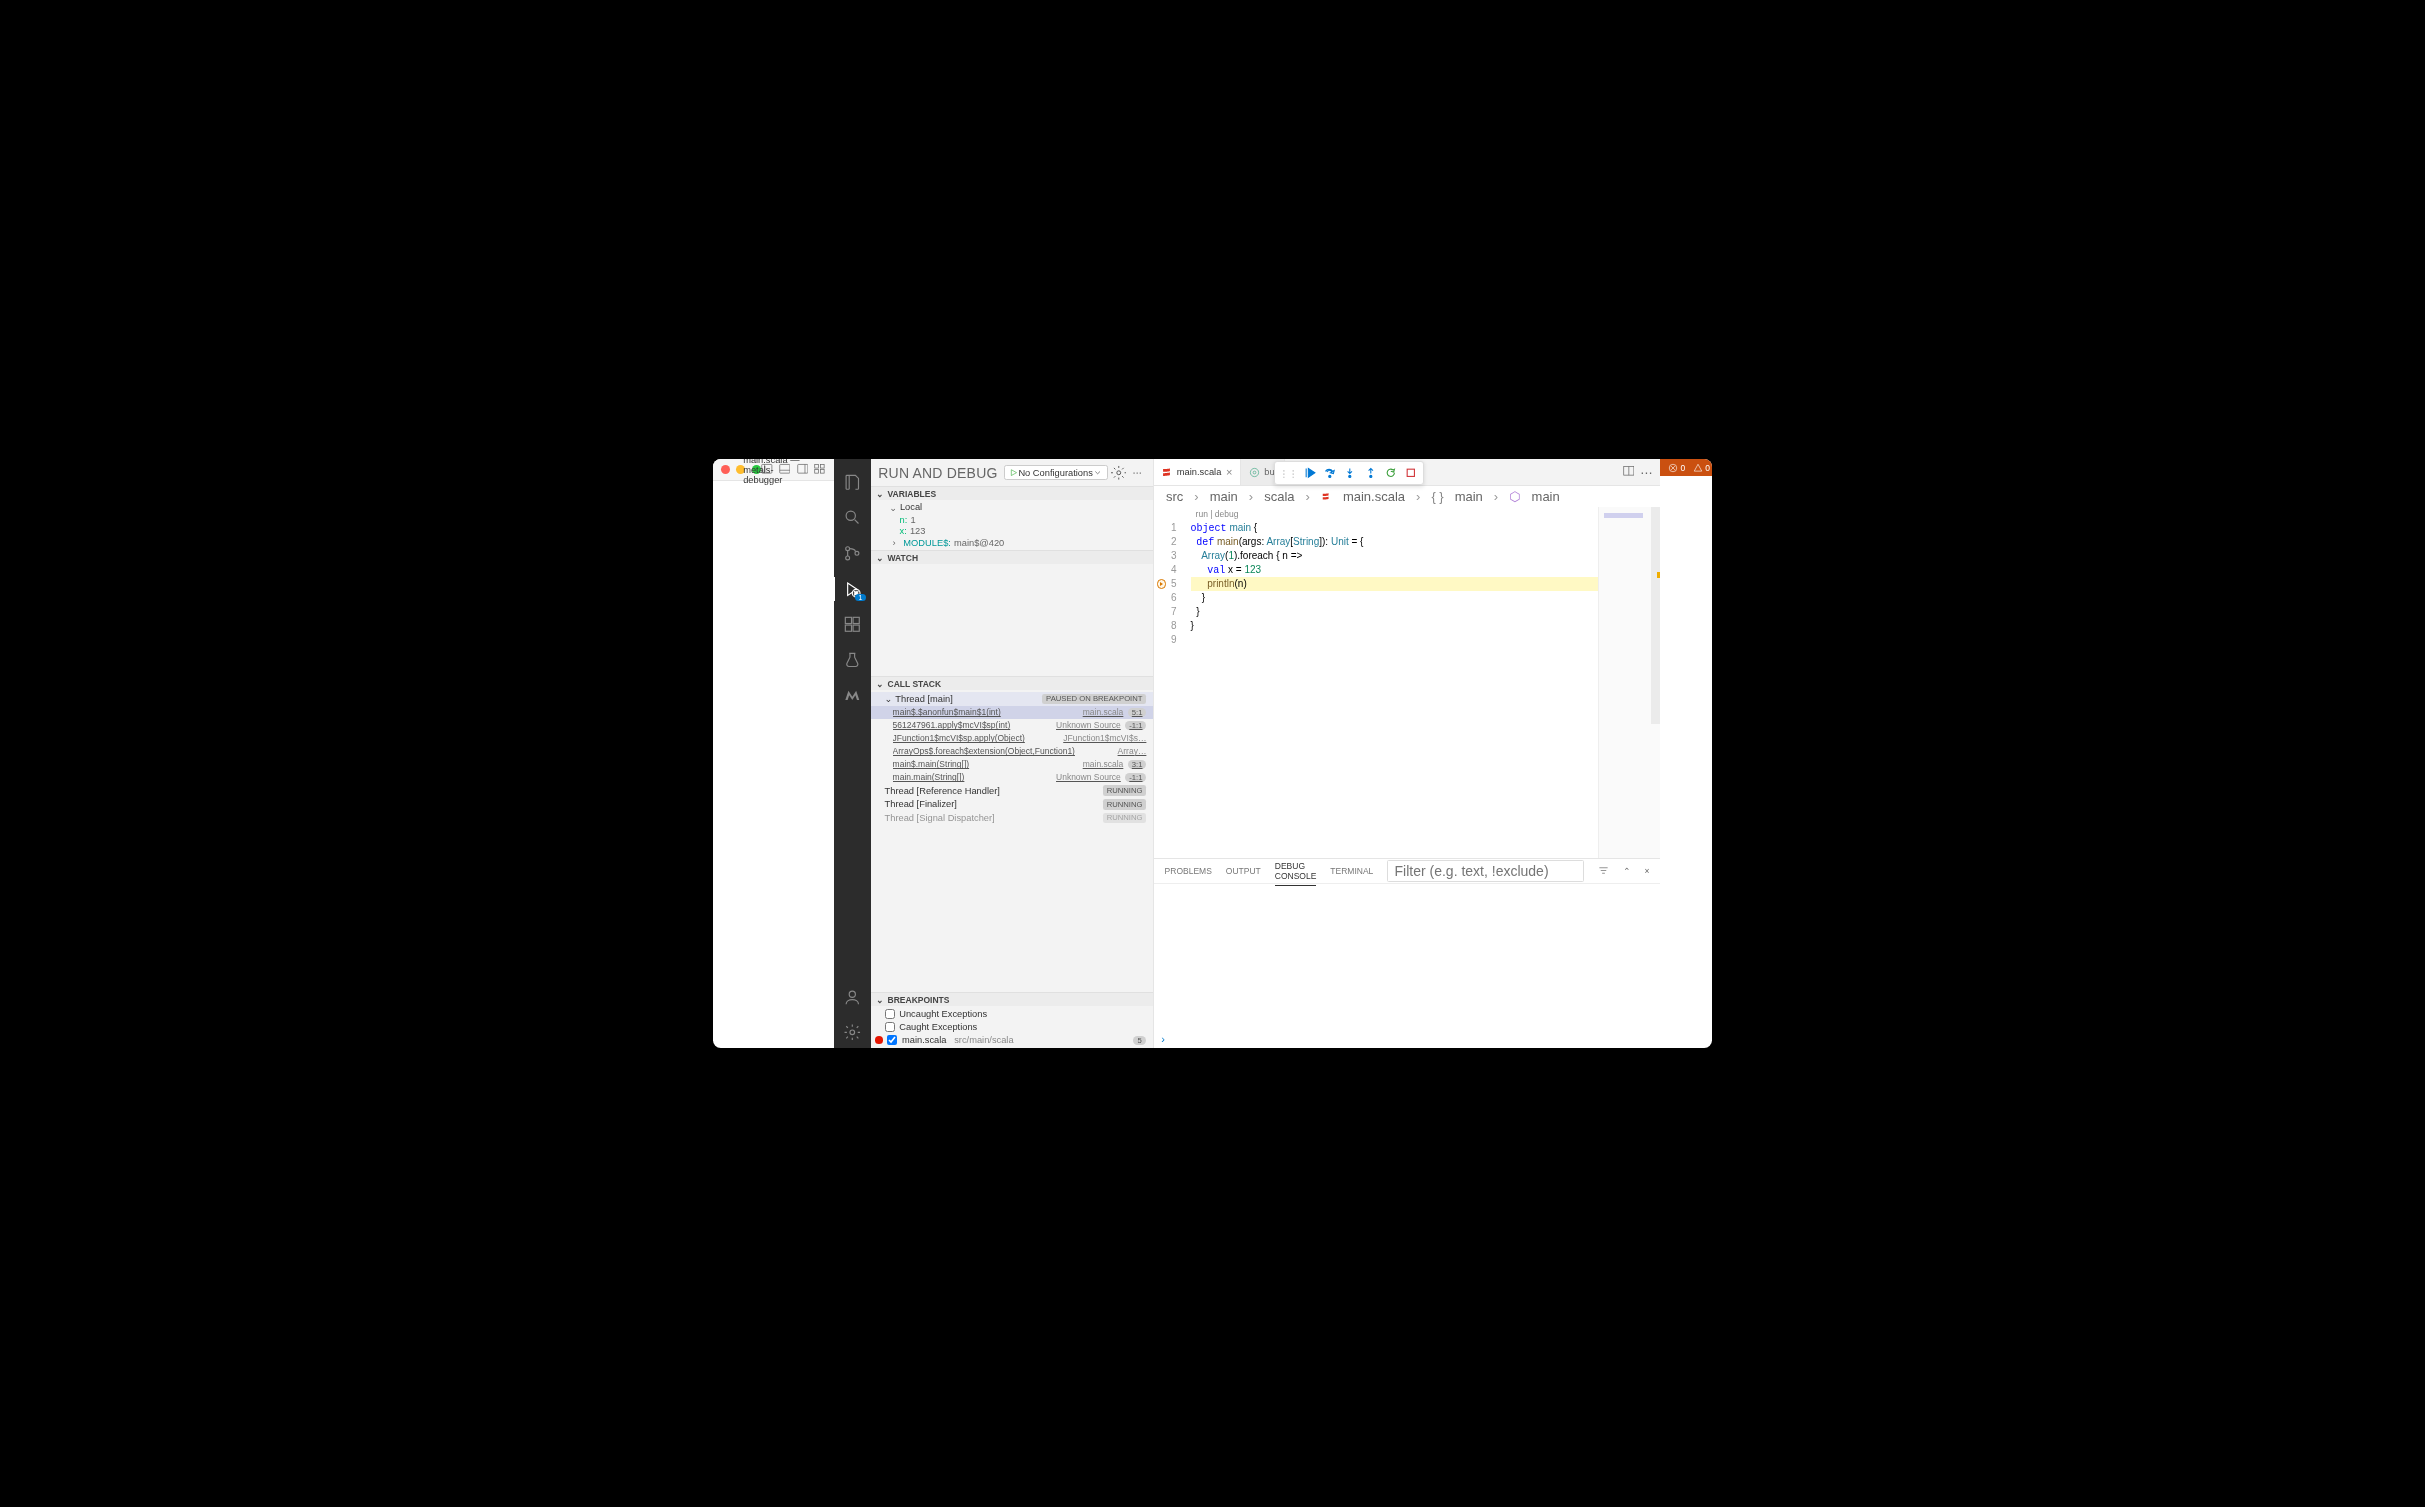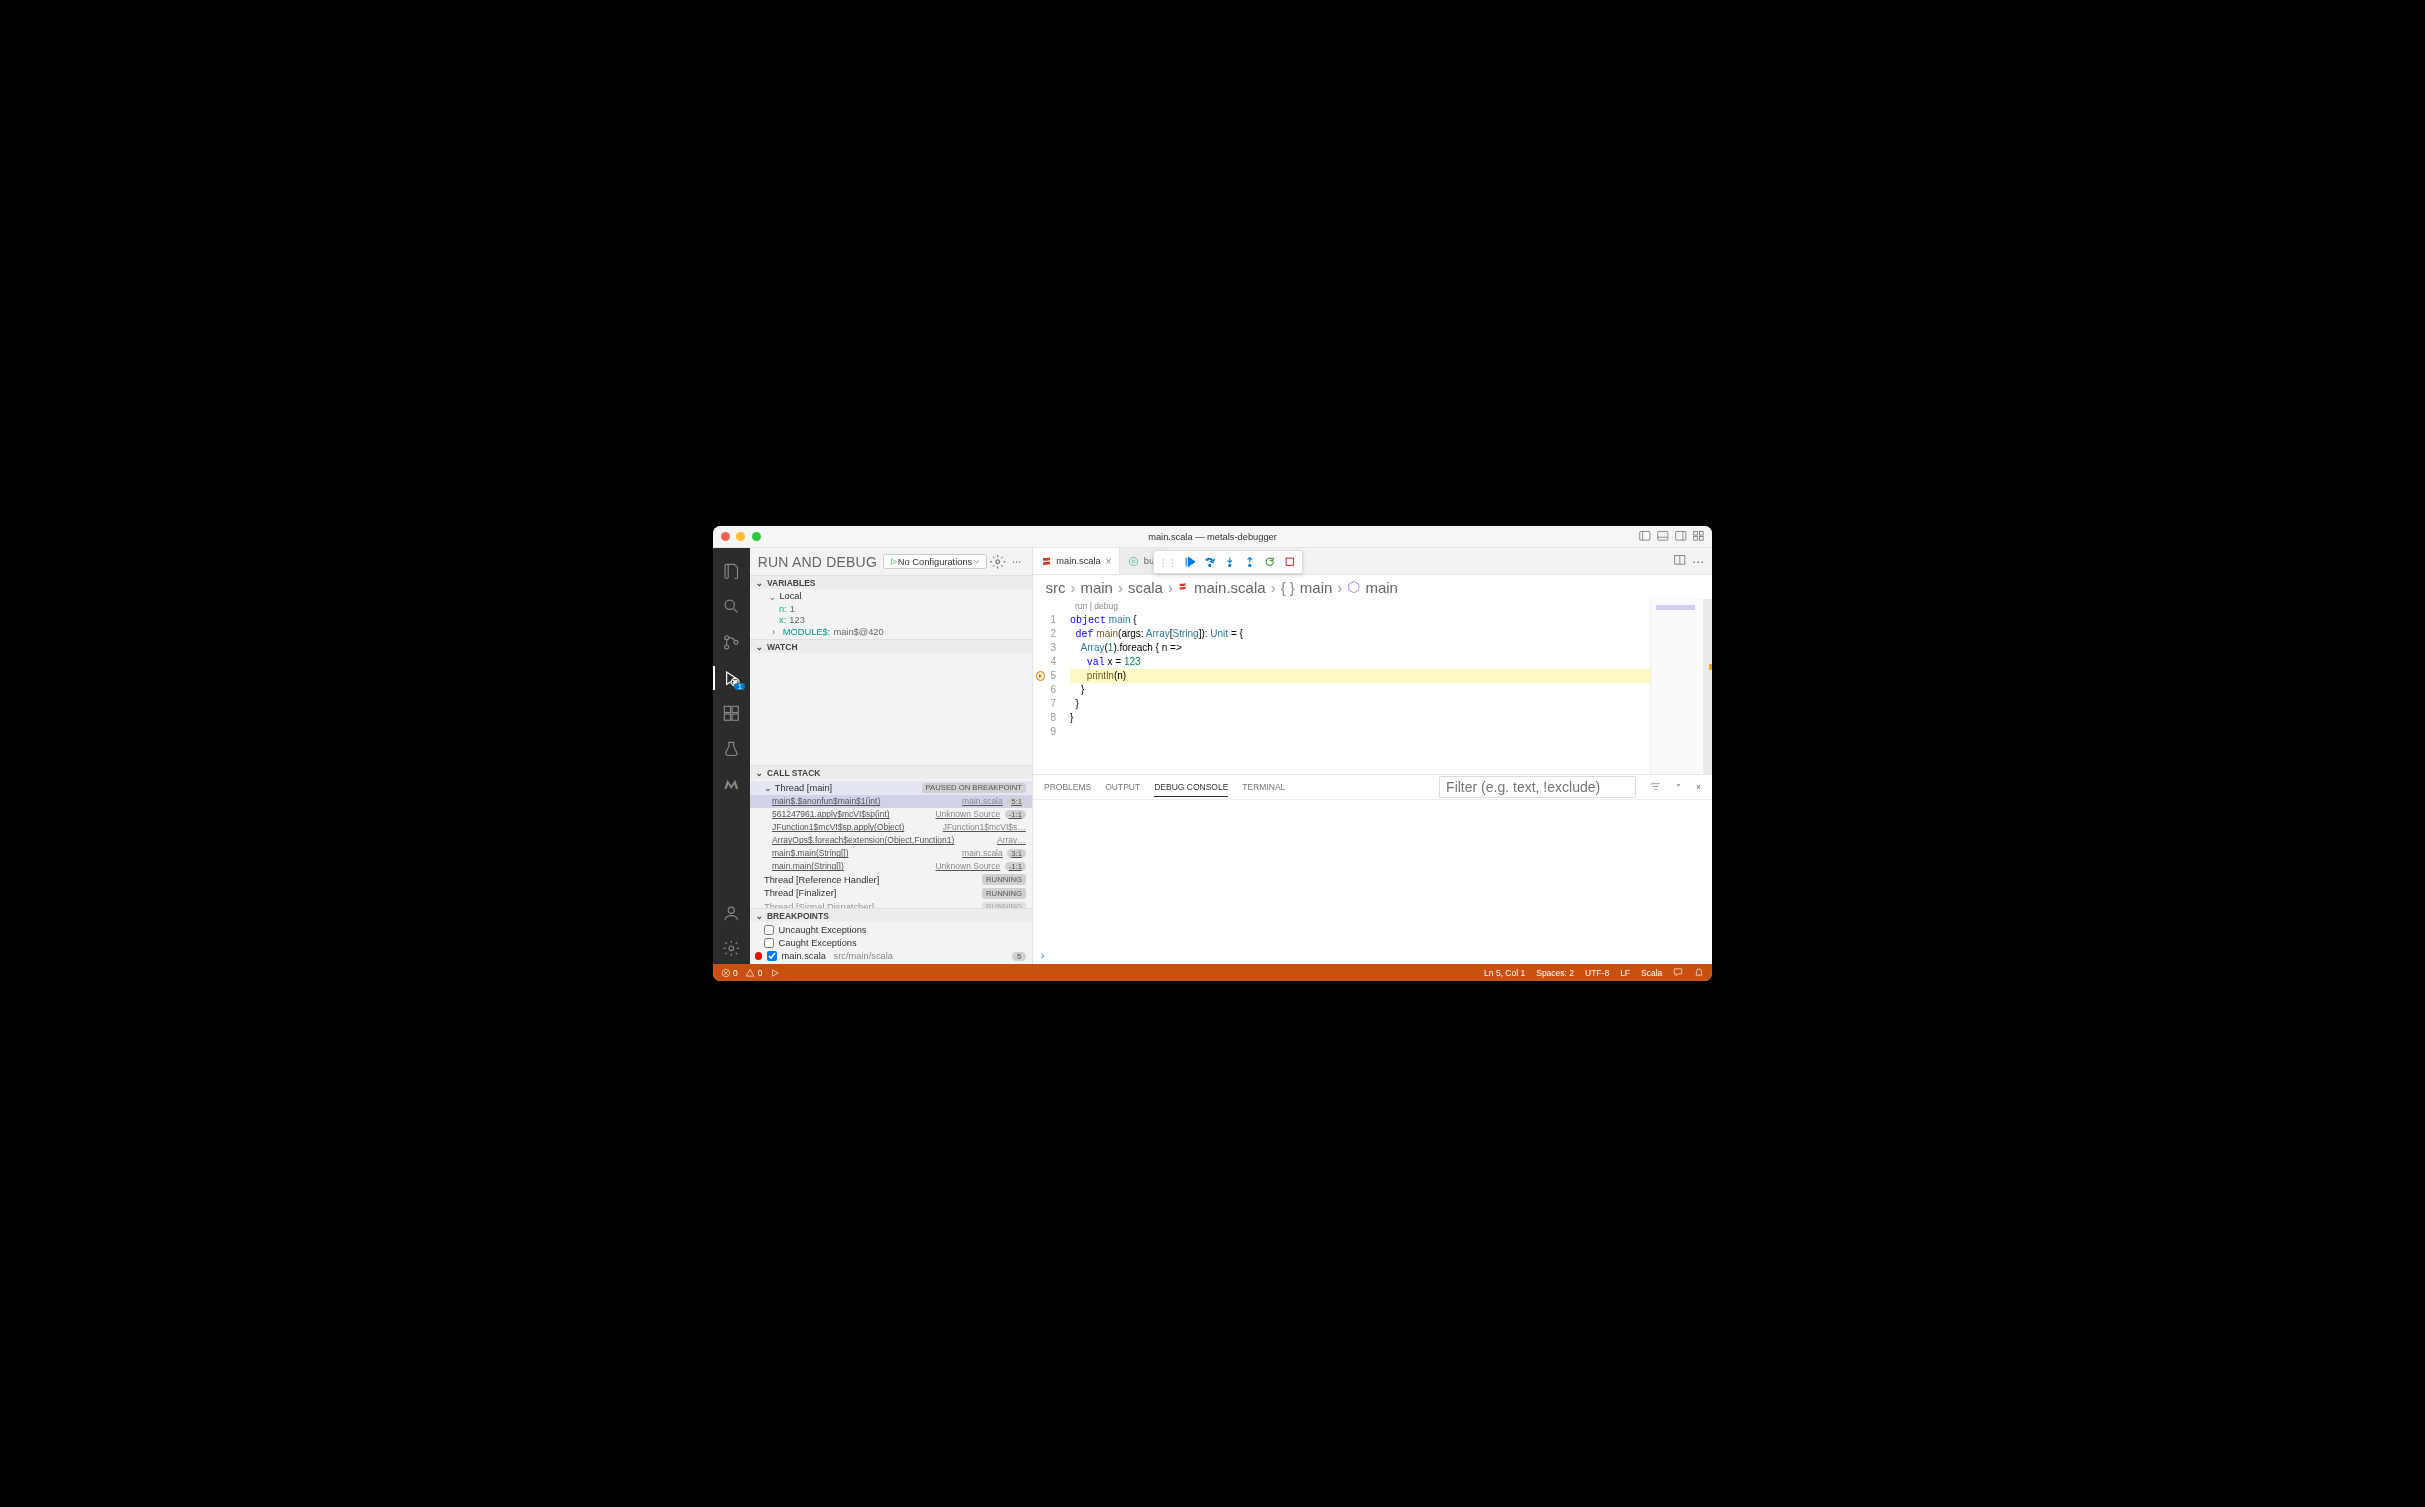"main.scala — metals-debugger" .window { flex-direction: column -> row; height: 455px -> 589px }
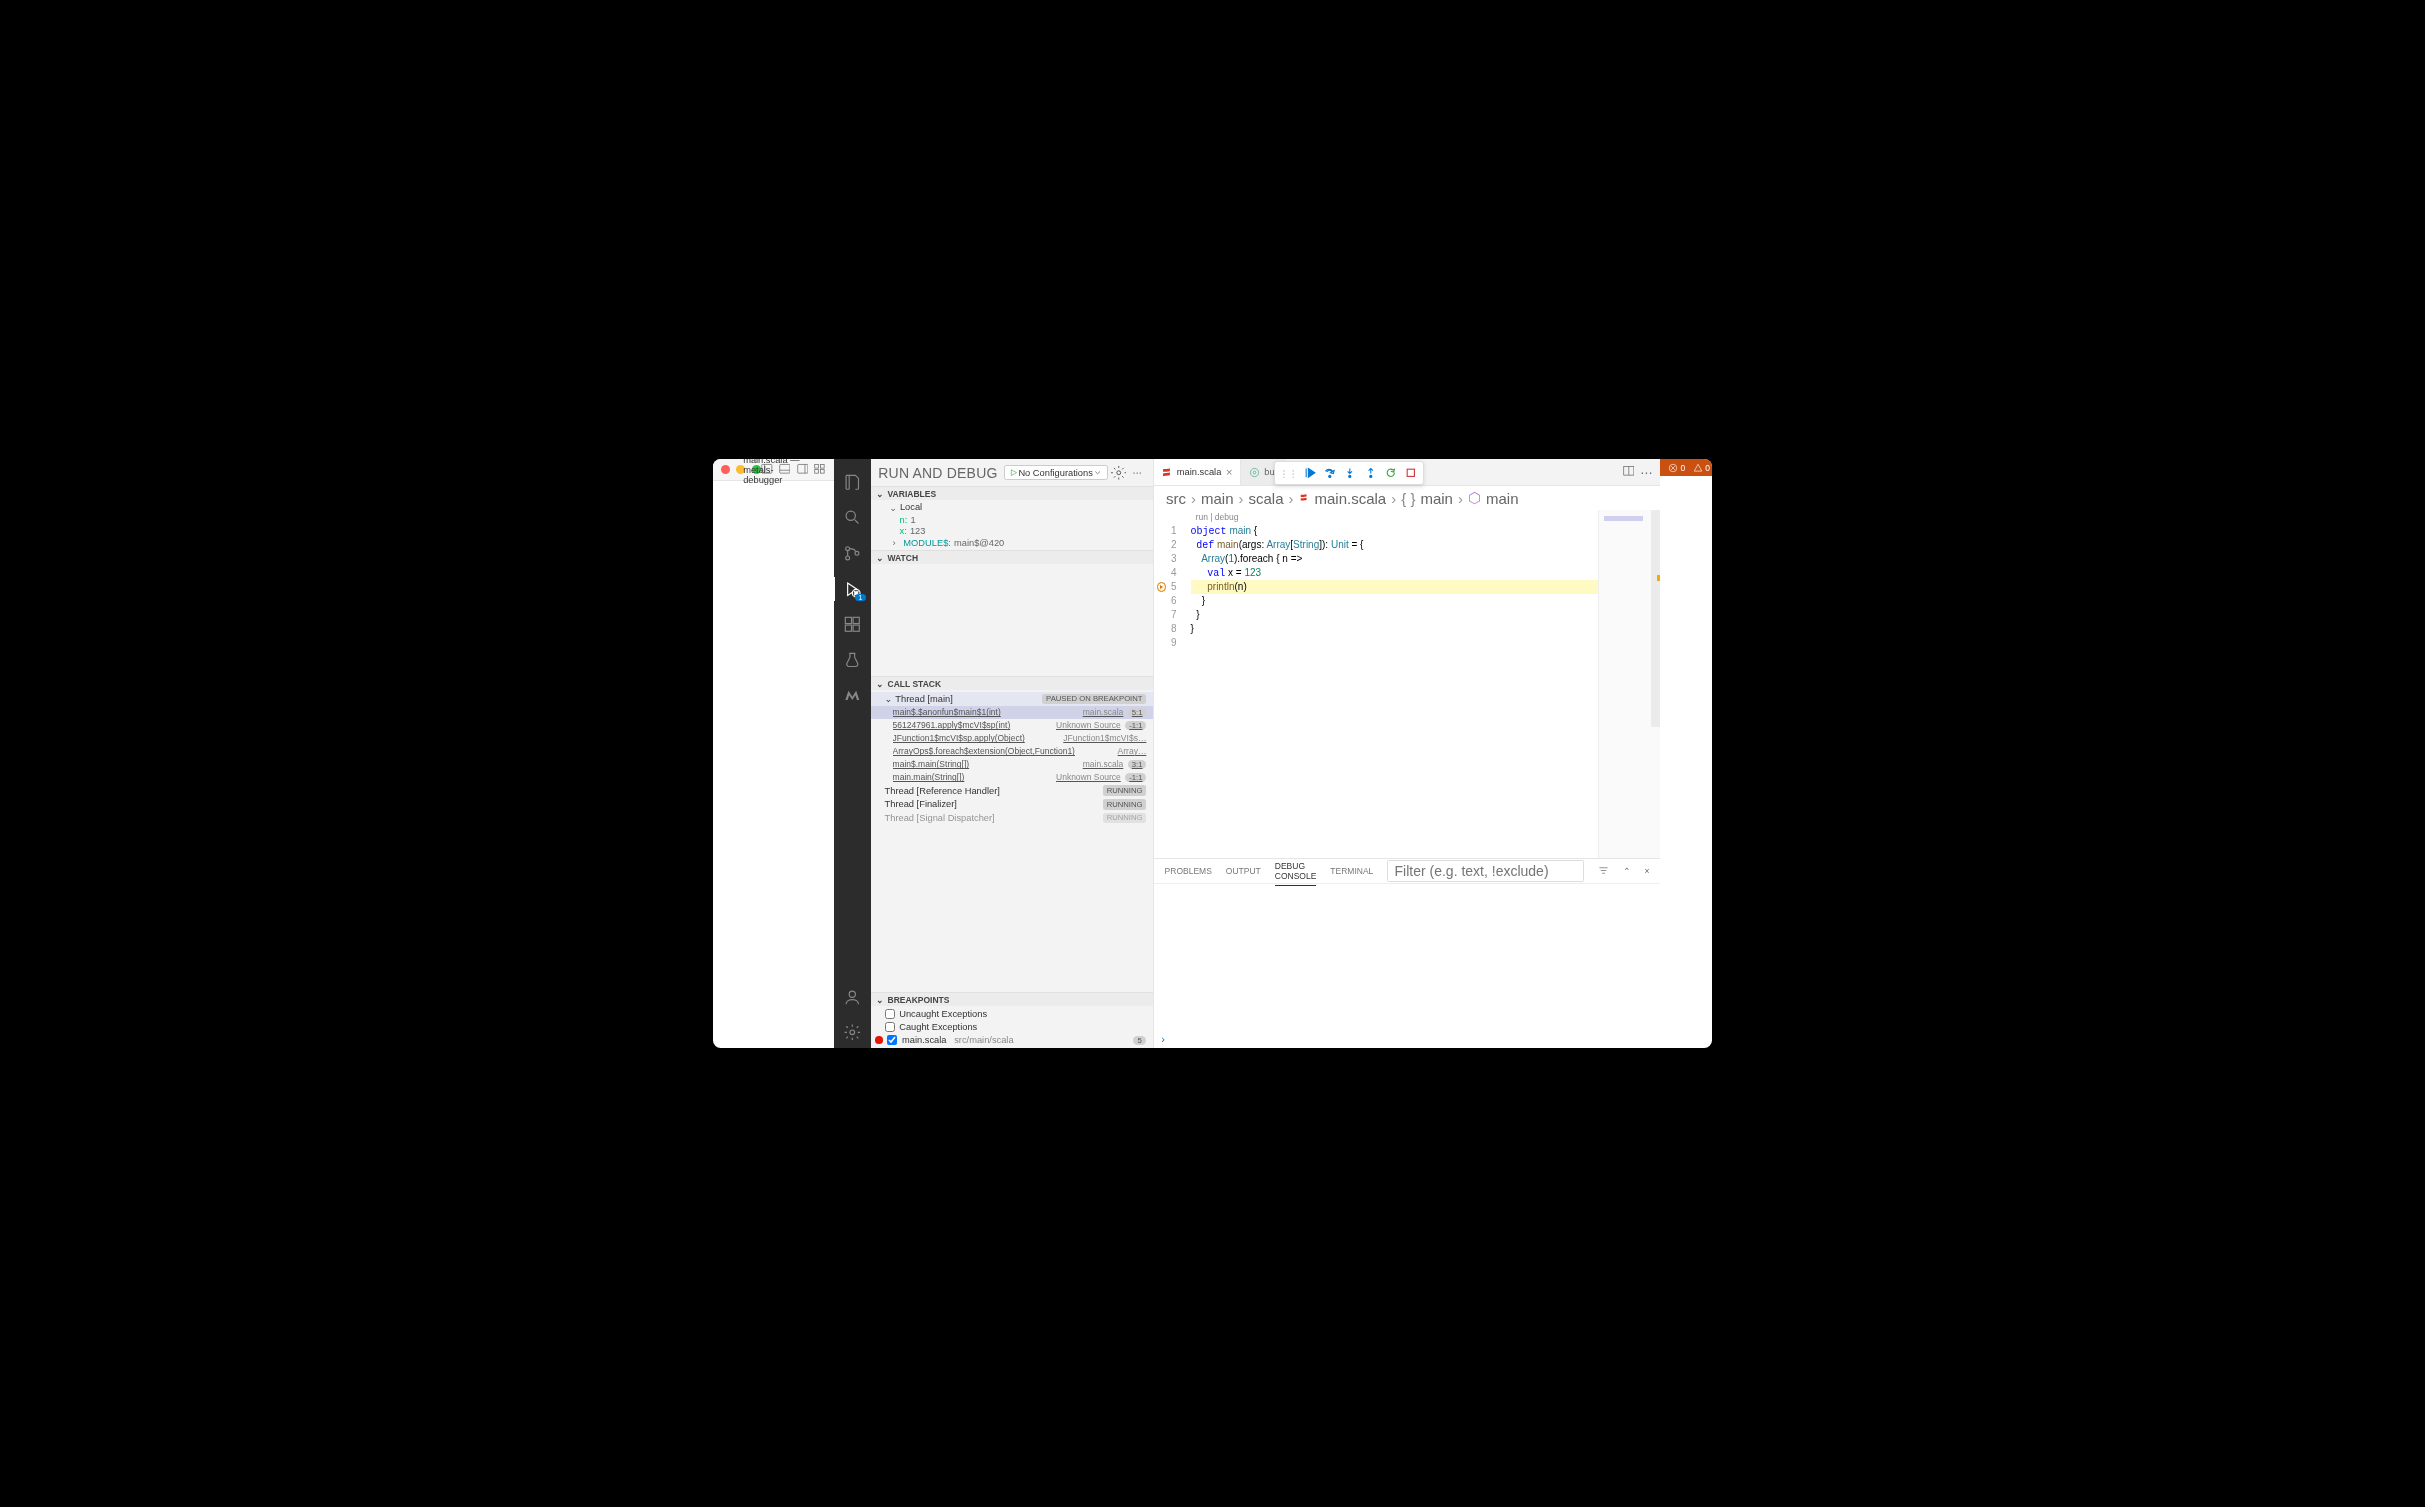"src" .crumbs { font-size: 15px -> 13px; gap: 5px -> 11px }
